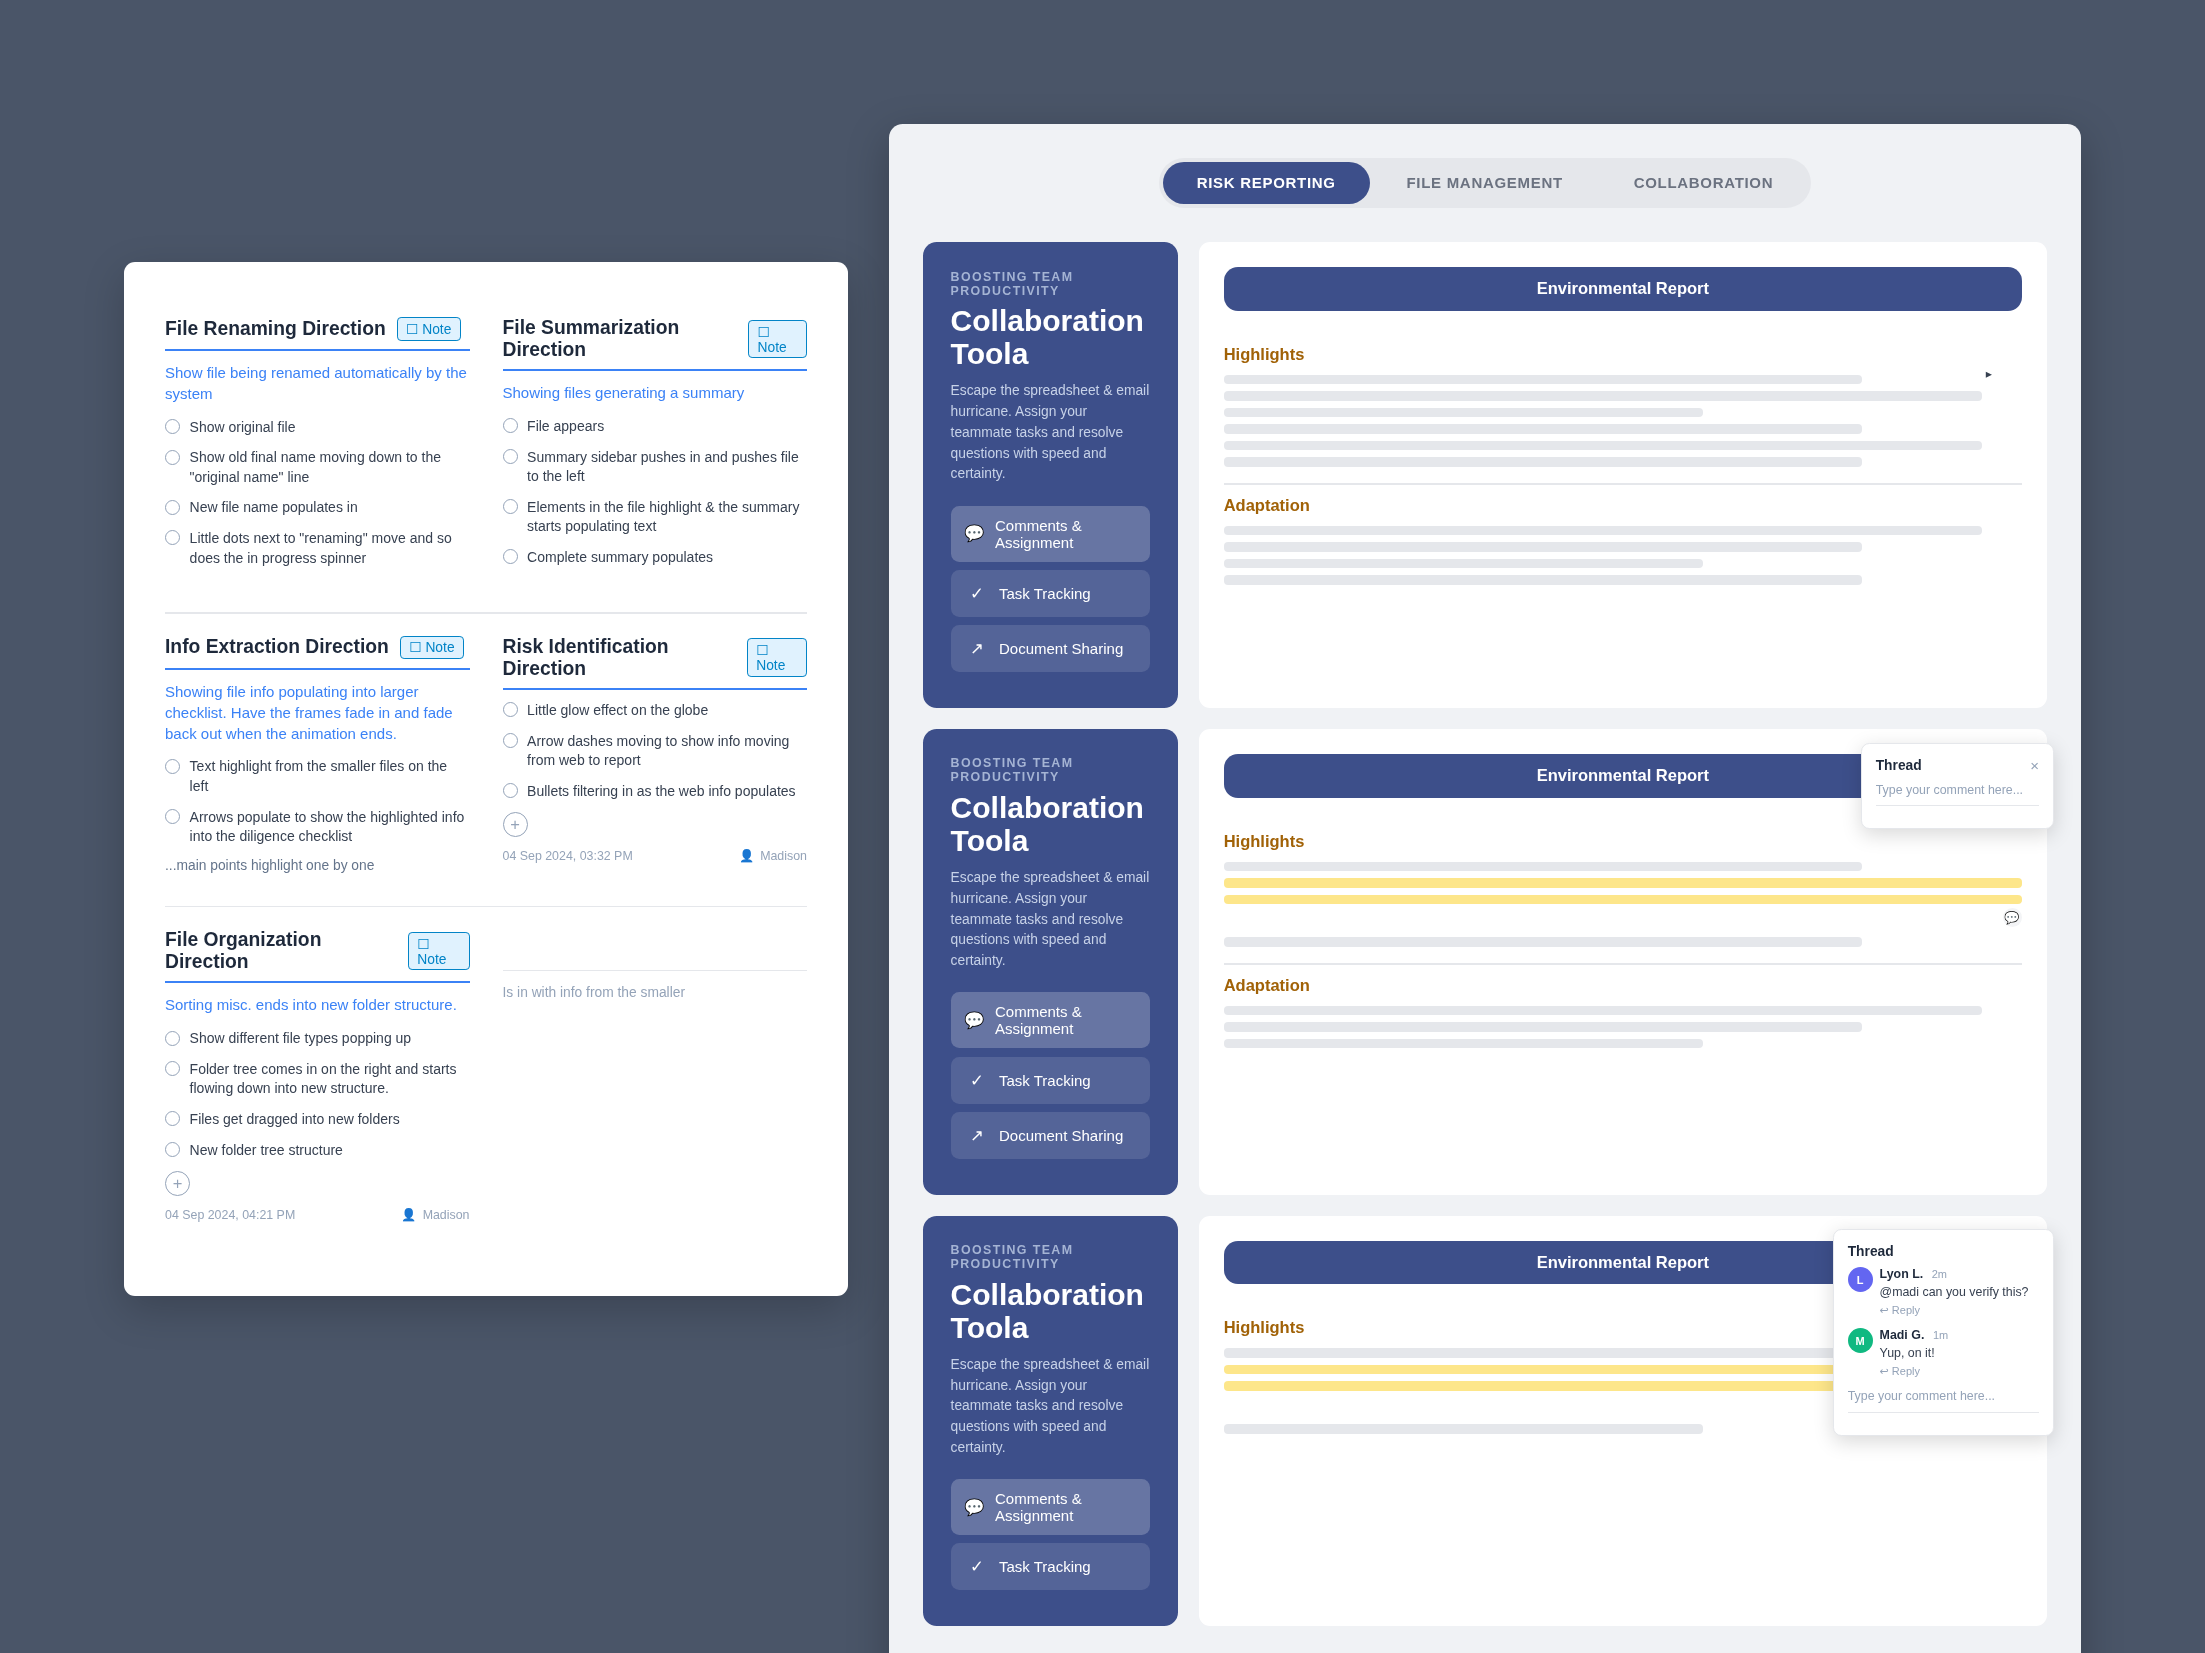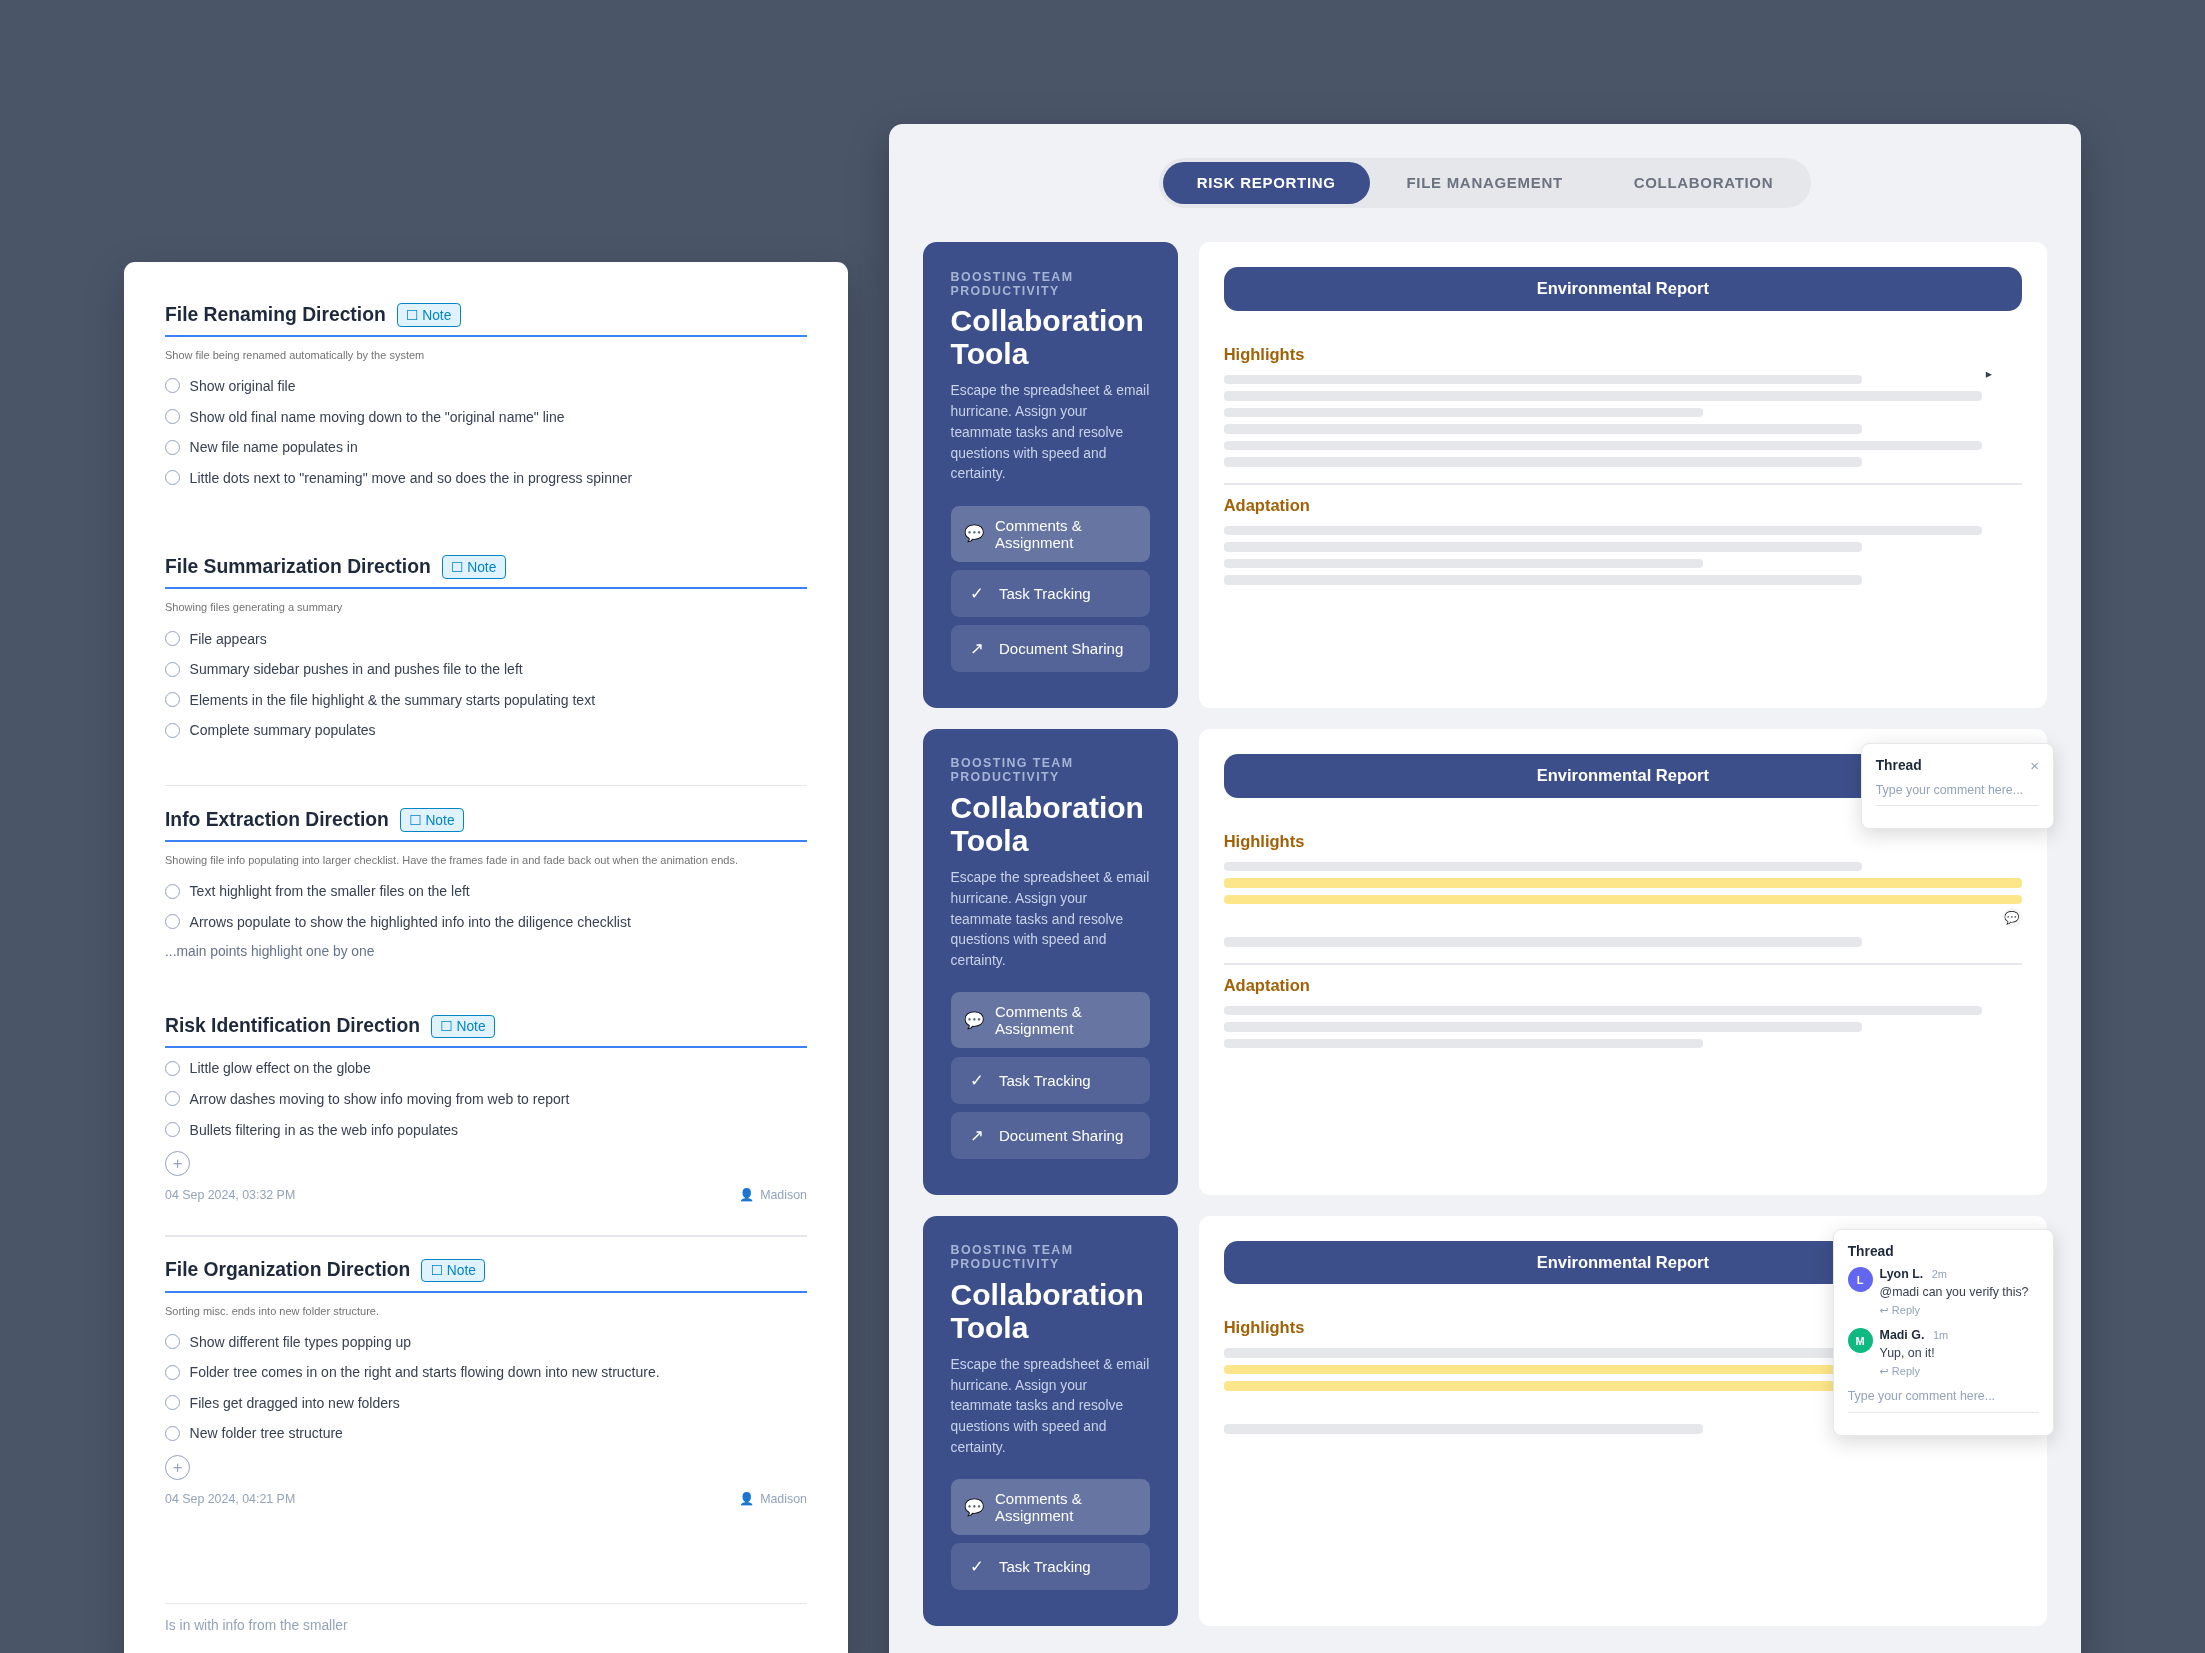"File Renaming Direction" .grid-two { gap: 23px -> 33px; grid-template-columns: 1fr -> 1fr 1fr; margin-top: none -> 14px }
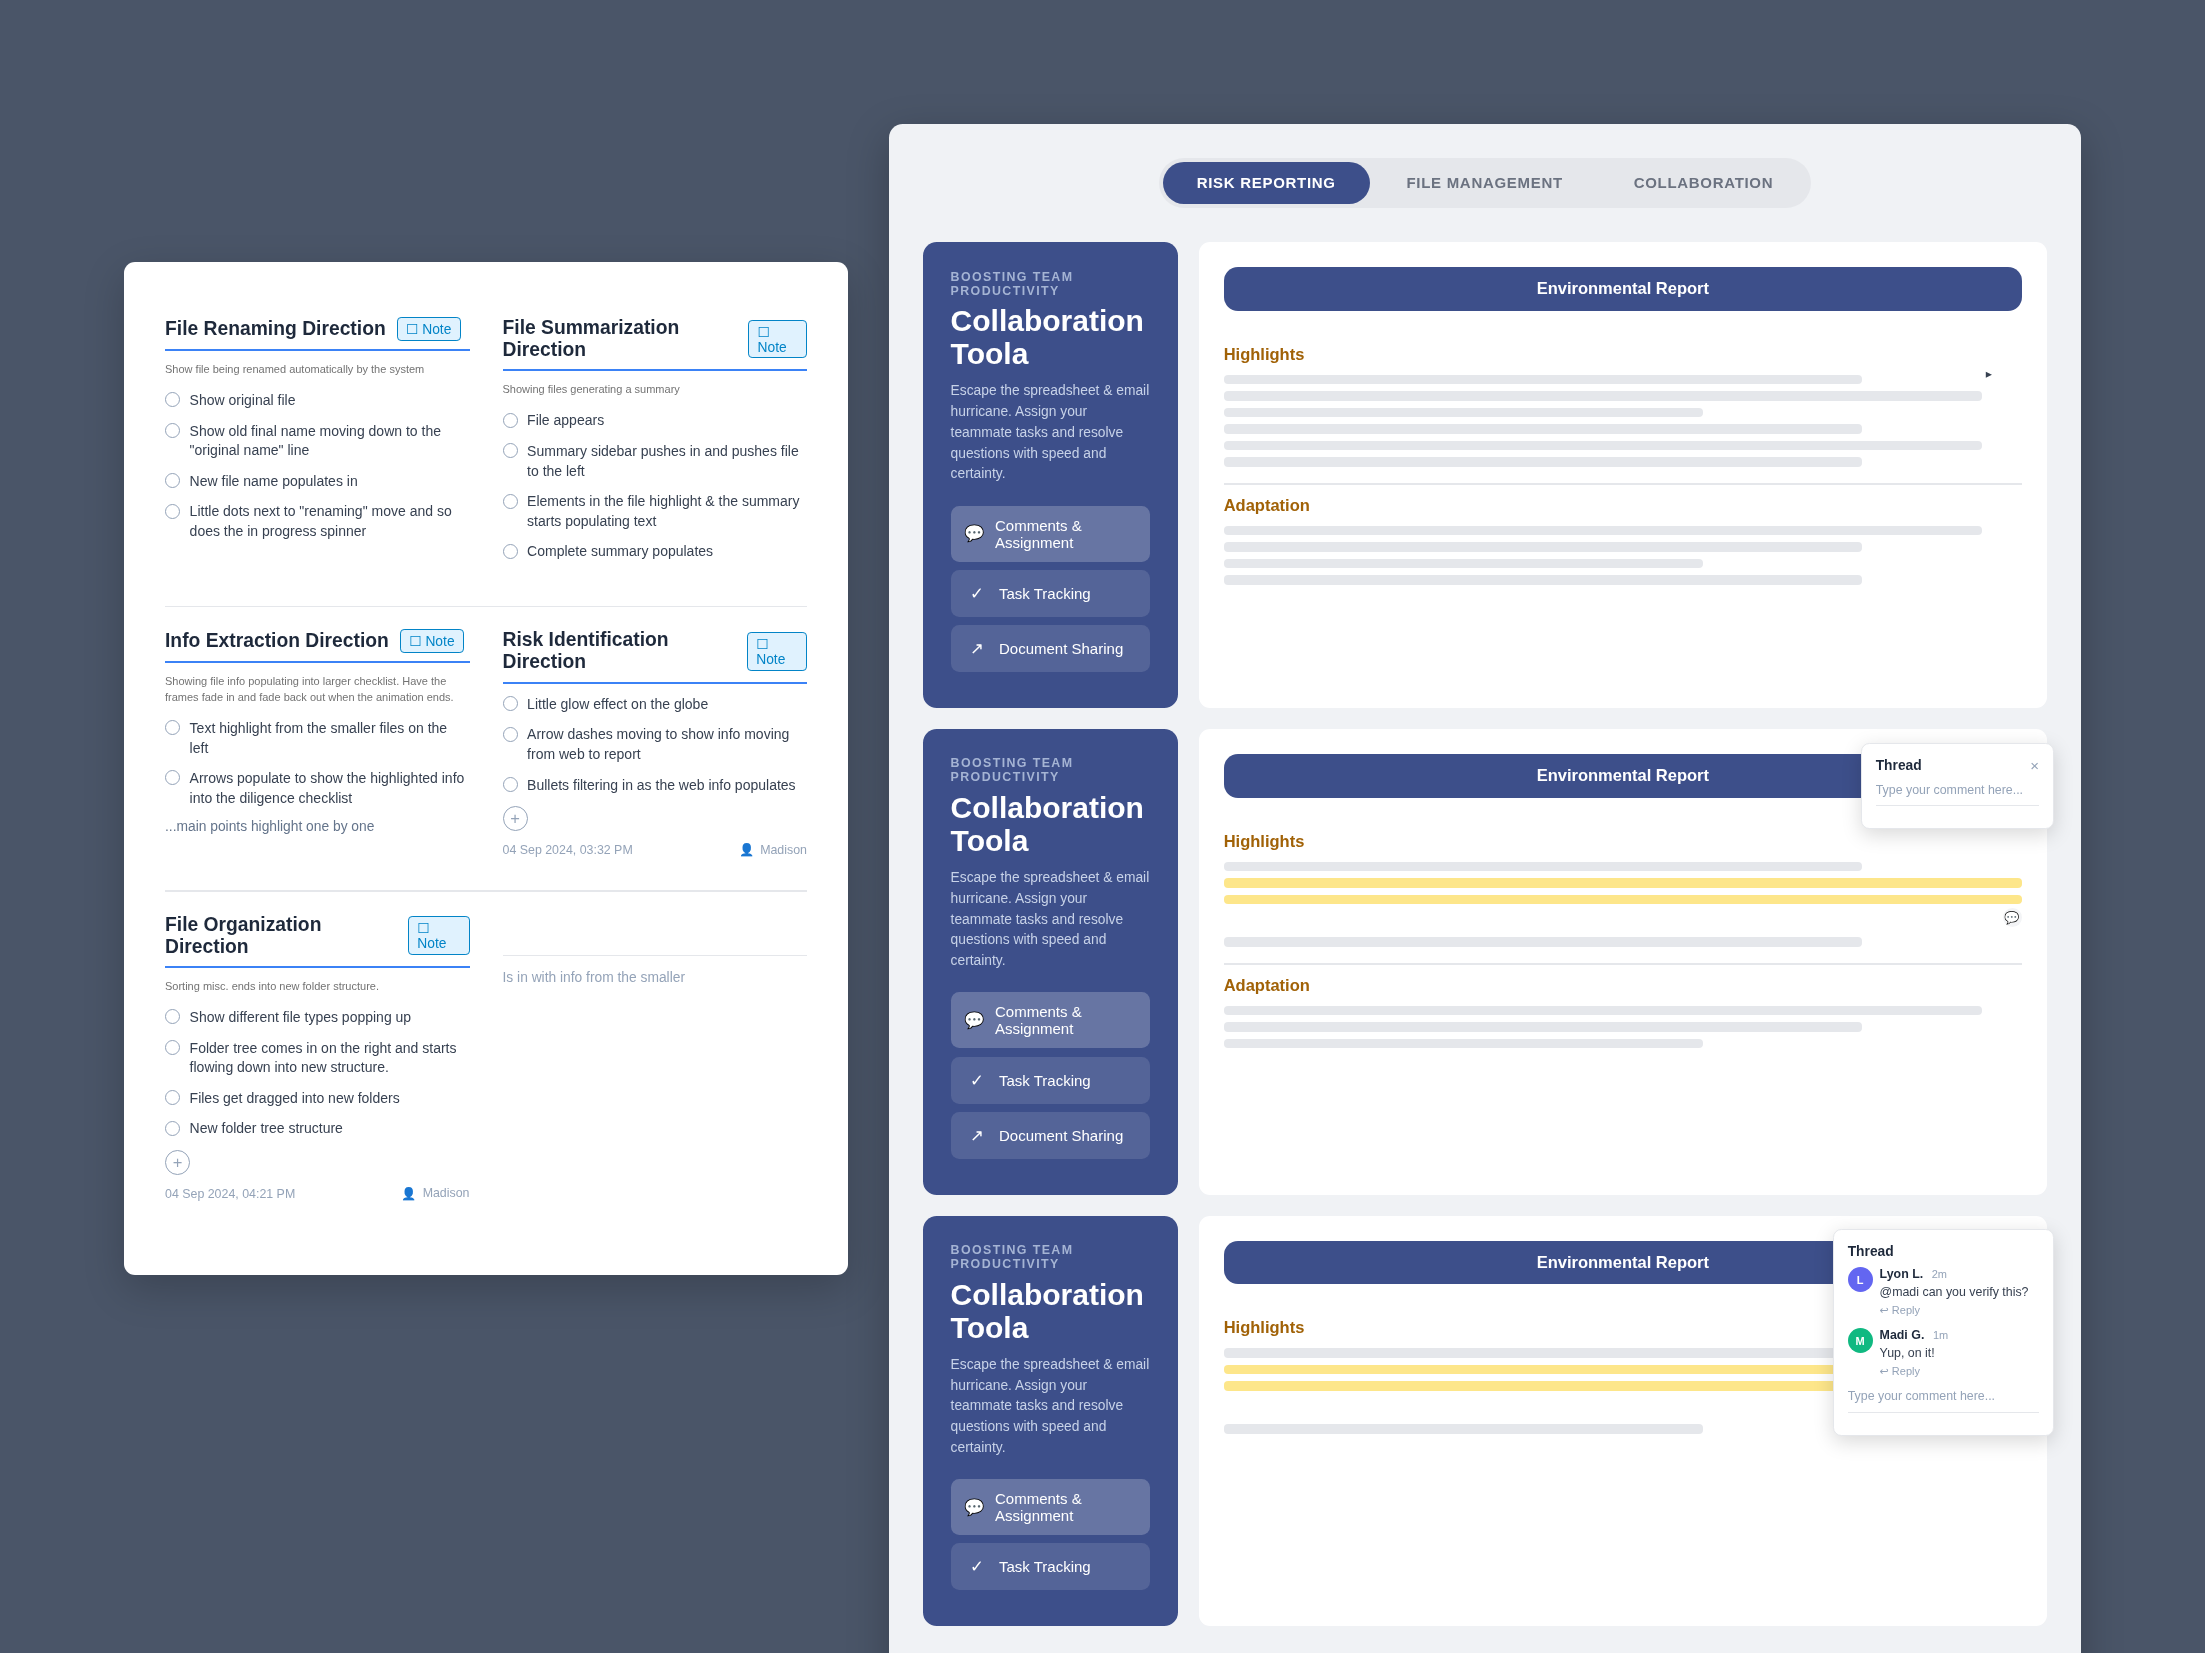"Show file being renamed automatically" .direction-desc { color: #737373 -> #3b82f6; font-size: 11px -> 15px }
